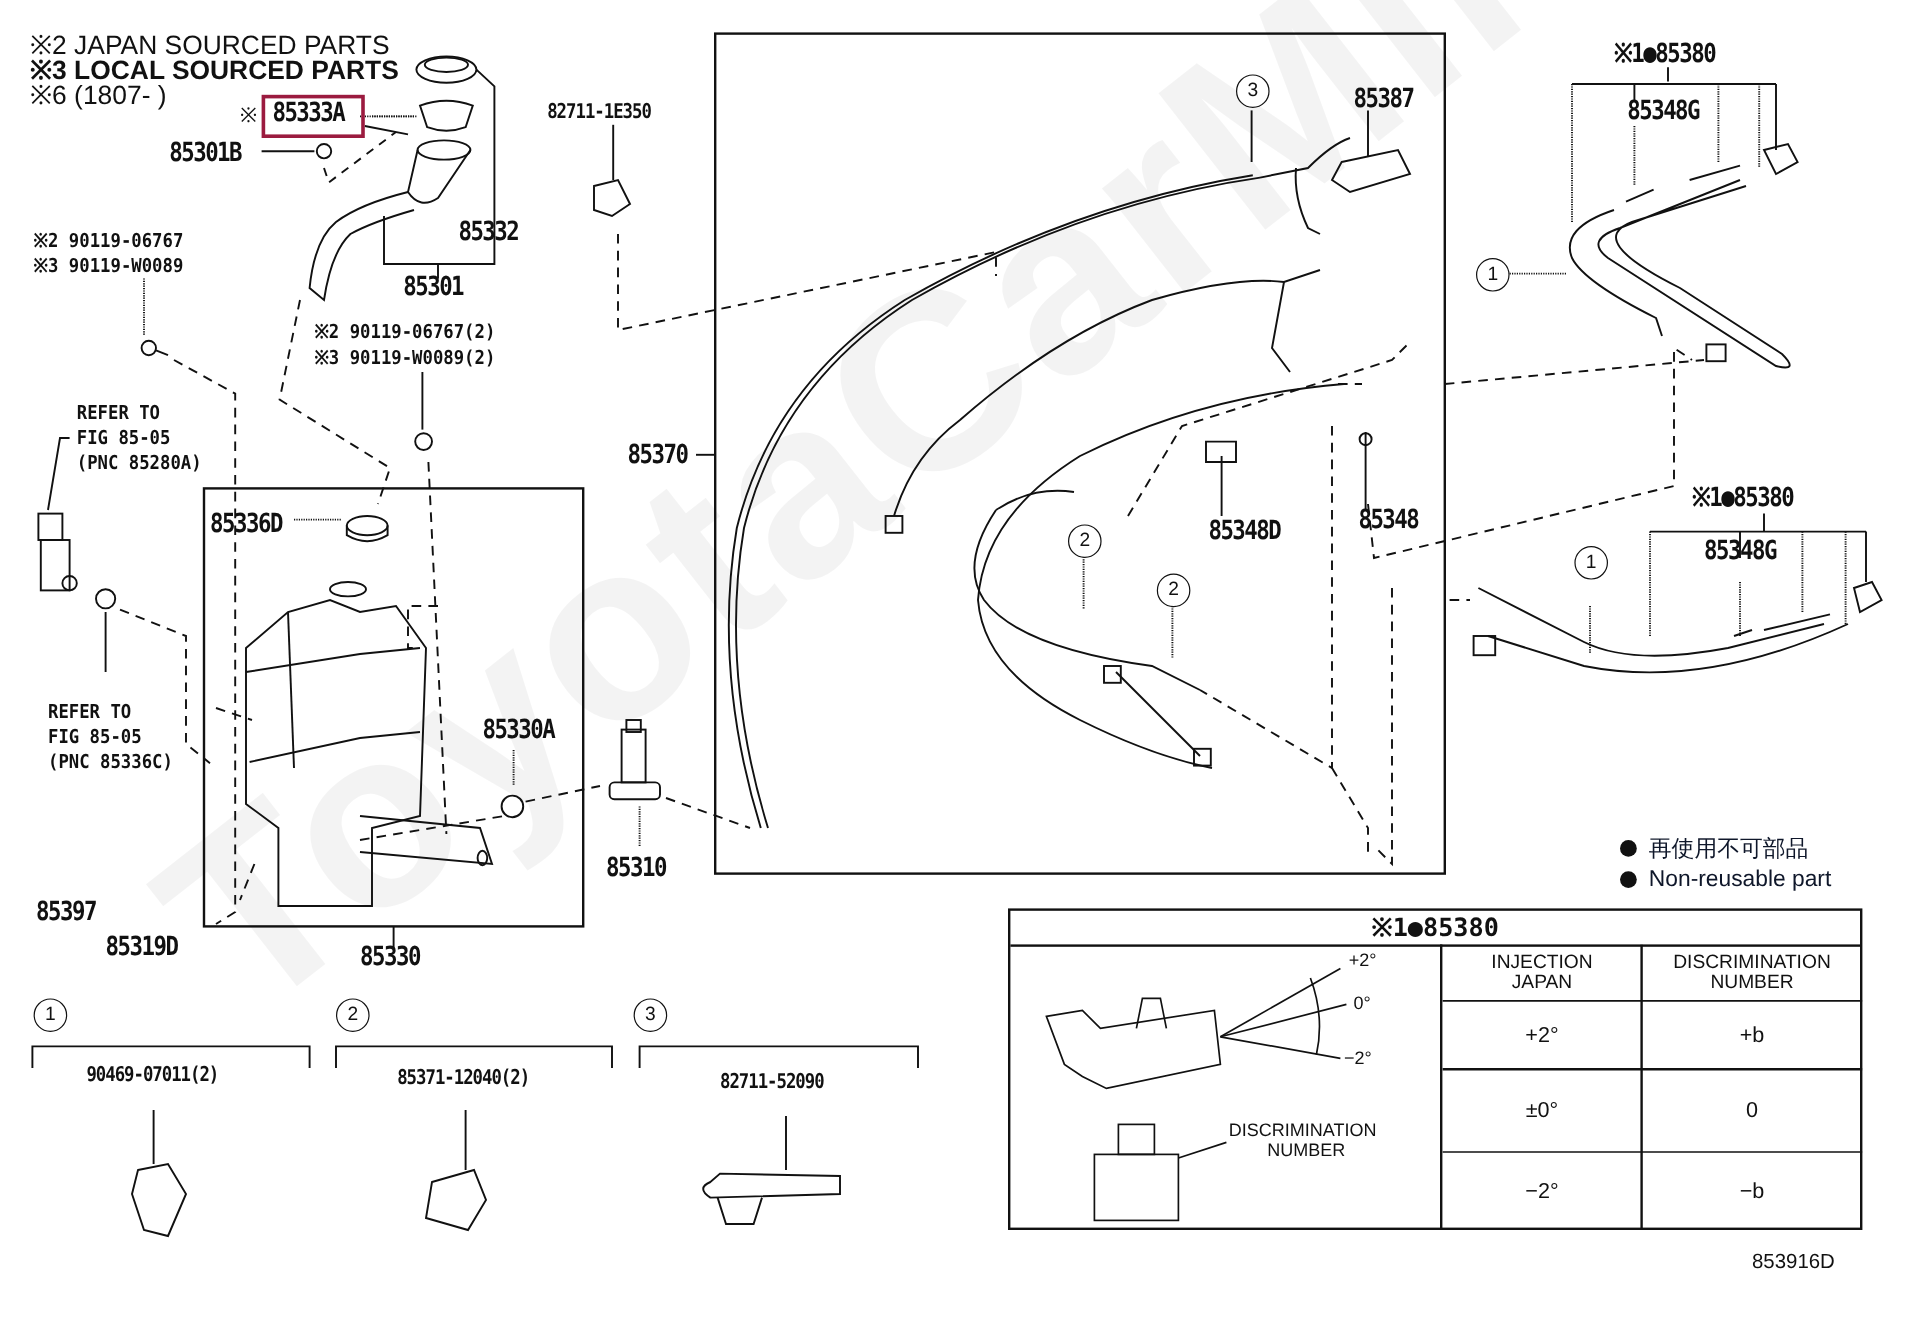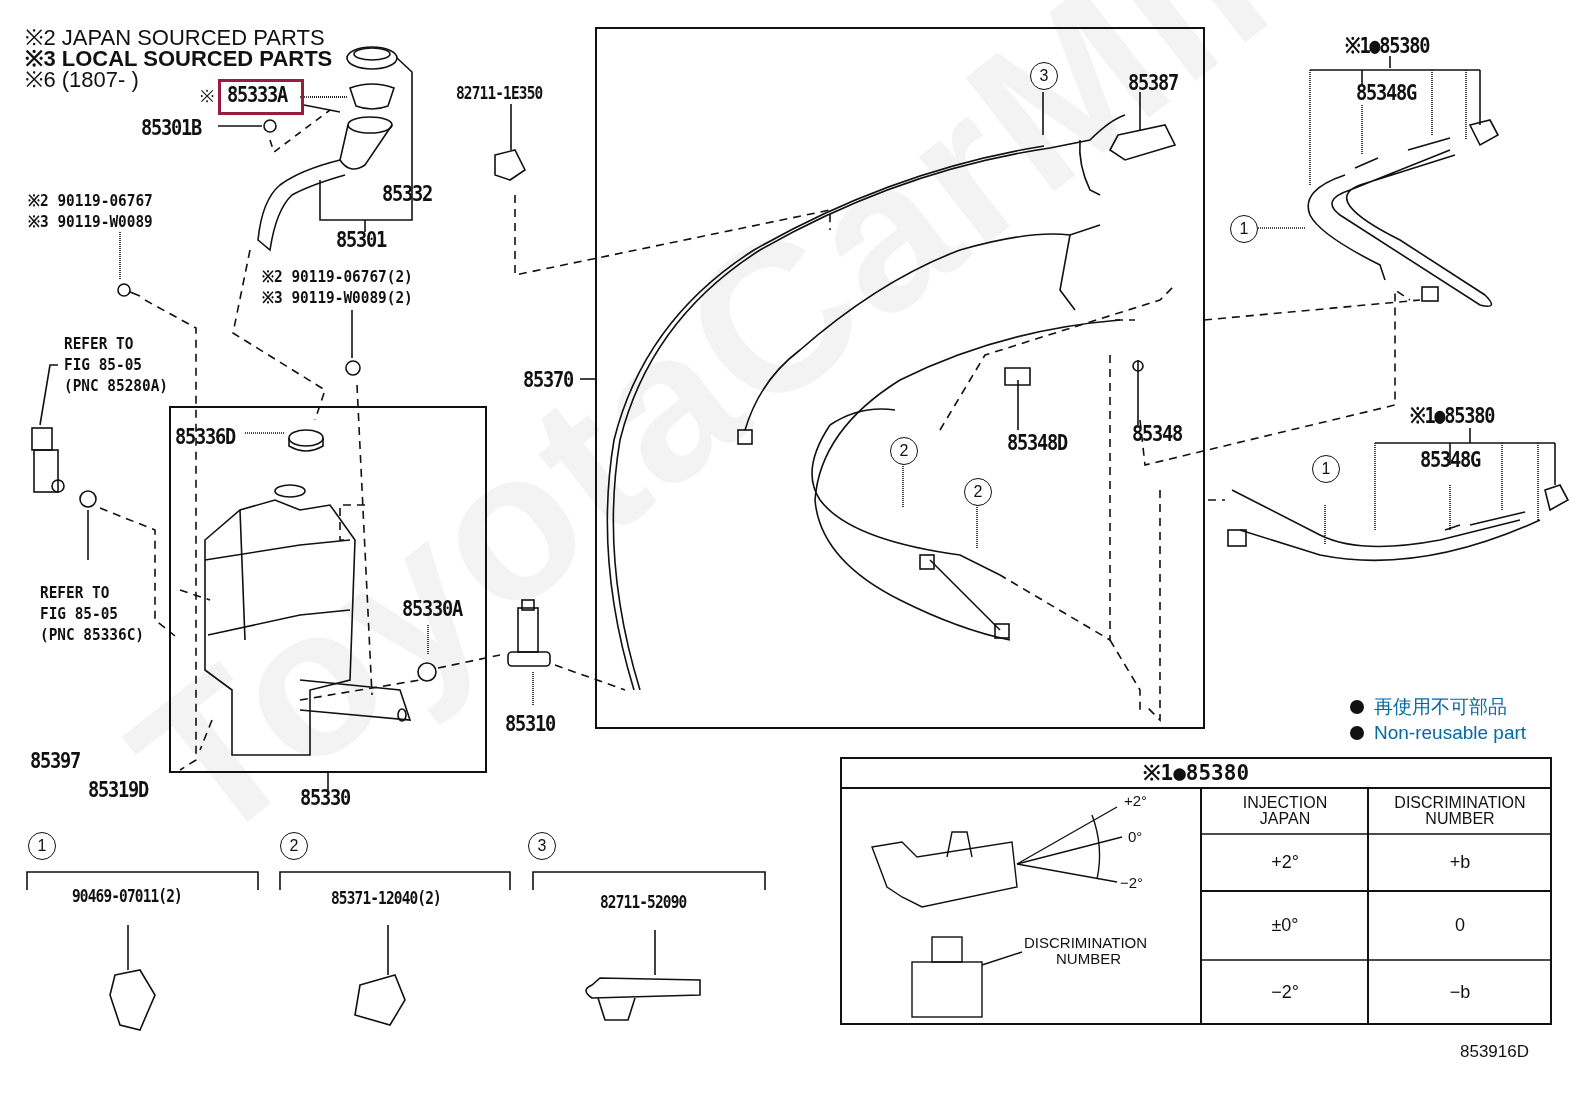"再使用不可部品" .legend-text { color: #0369a1 -> #0f172a }
